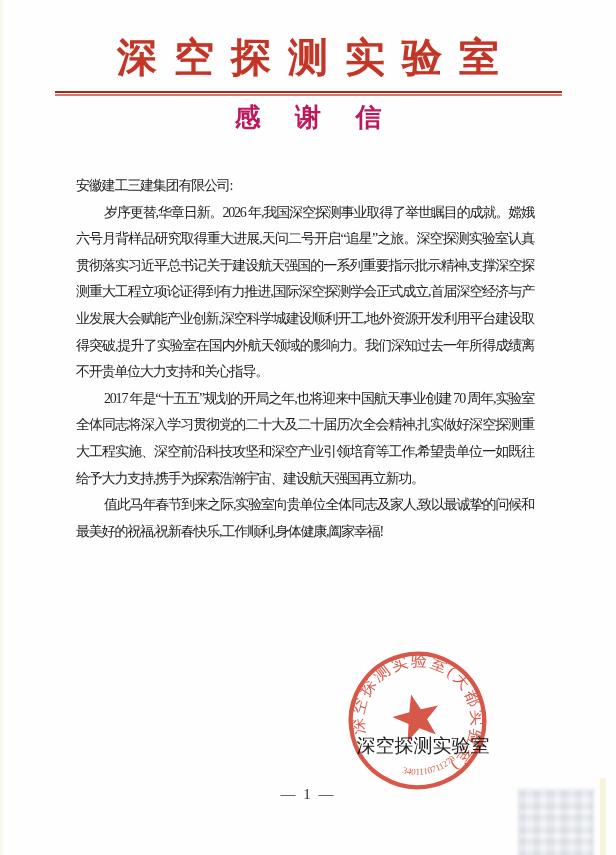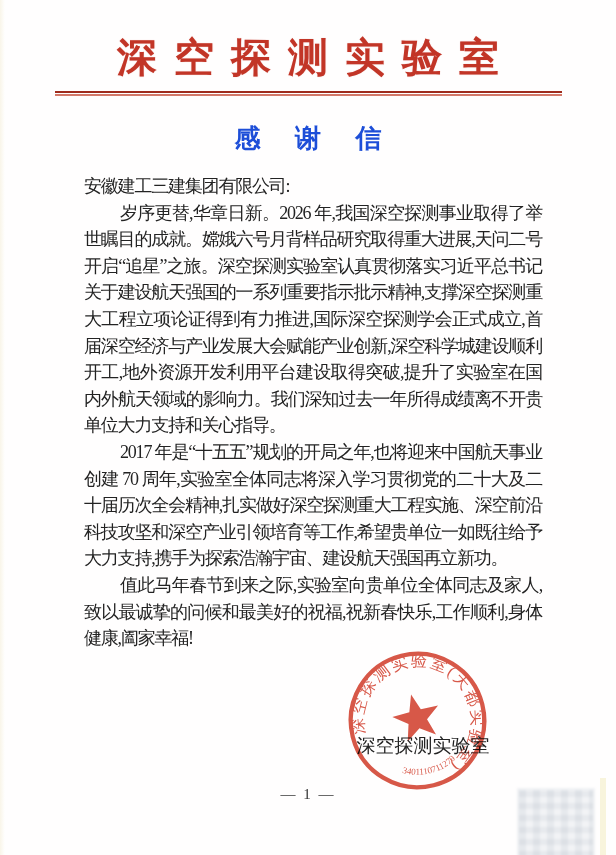"感 谢 信" .letter-title { color: #1d4ed8 -> #be185d; top: 121px -> 100px }
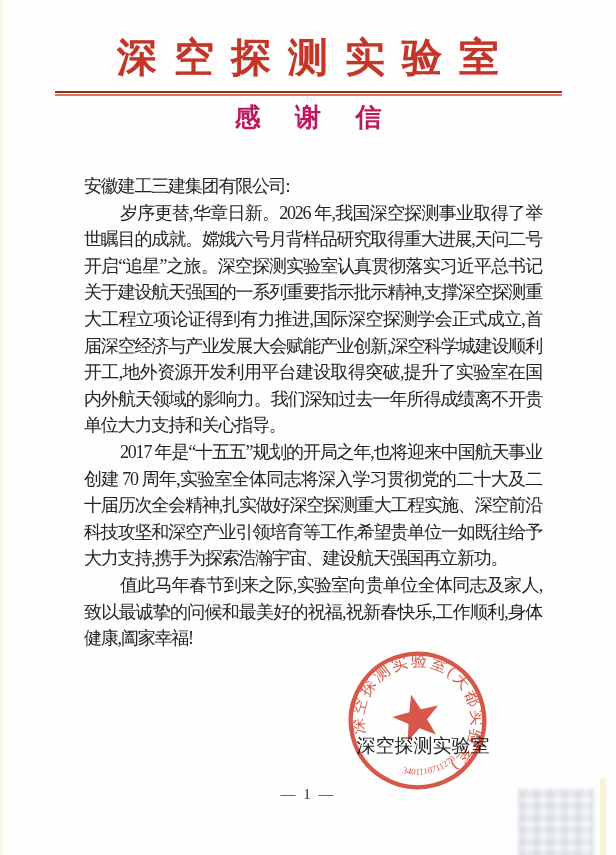"安徽建工三建集团有限公司:" .letter-body { font-size: 18px -> 14px; left: 84px -> 76px }
